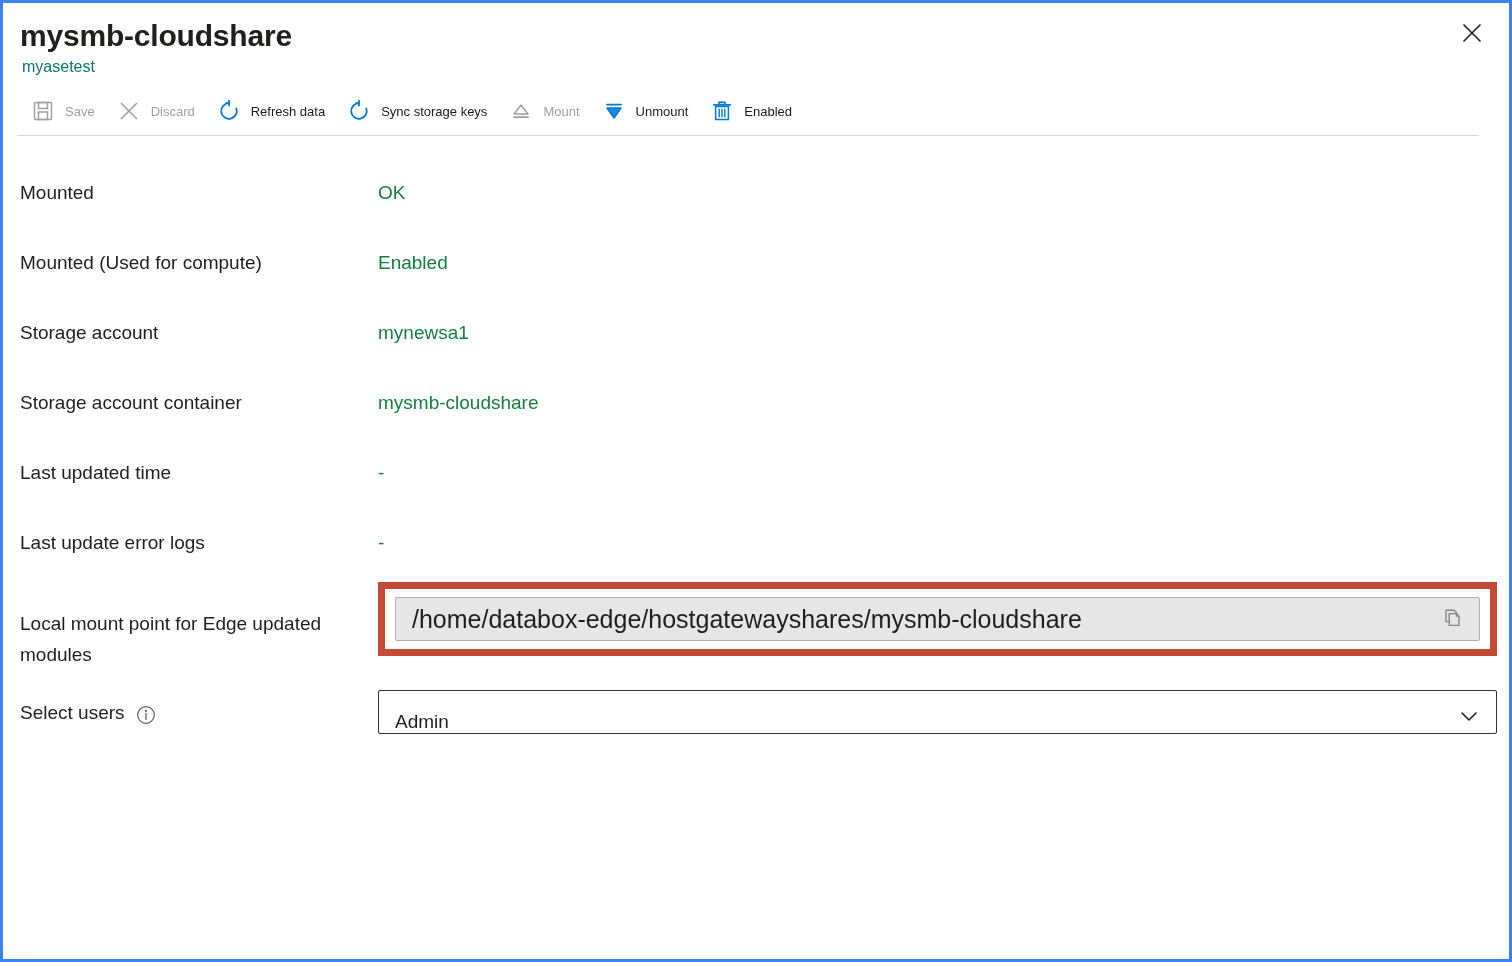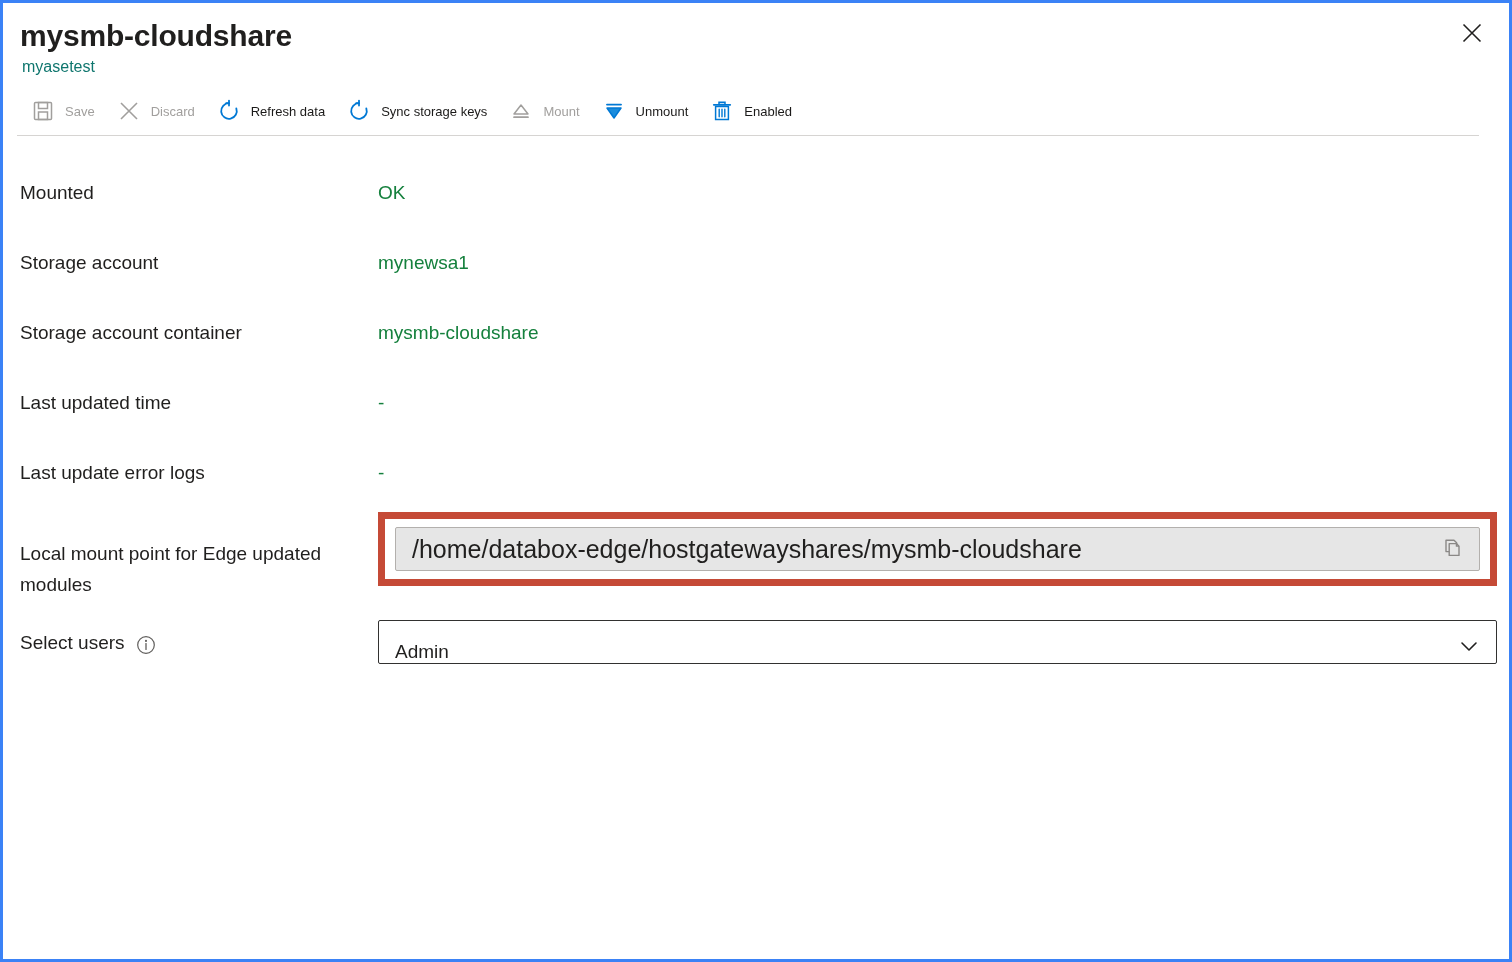"Mounted (Used for compute)" div.prop-row { html: none -> <div> <div> <span>Mounted (Used for compute)</span> </div> <div>Enabled</div> </div> }
